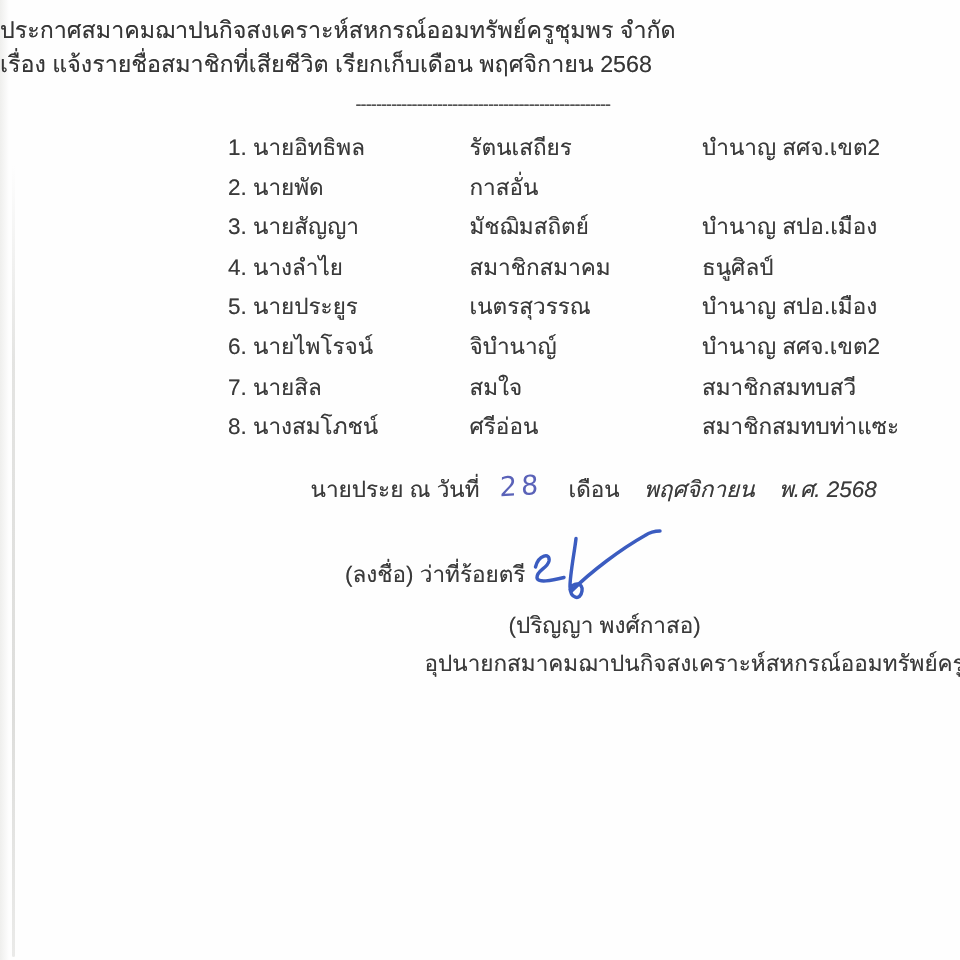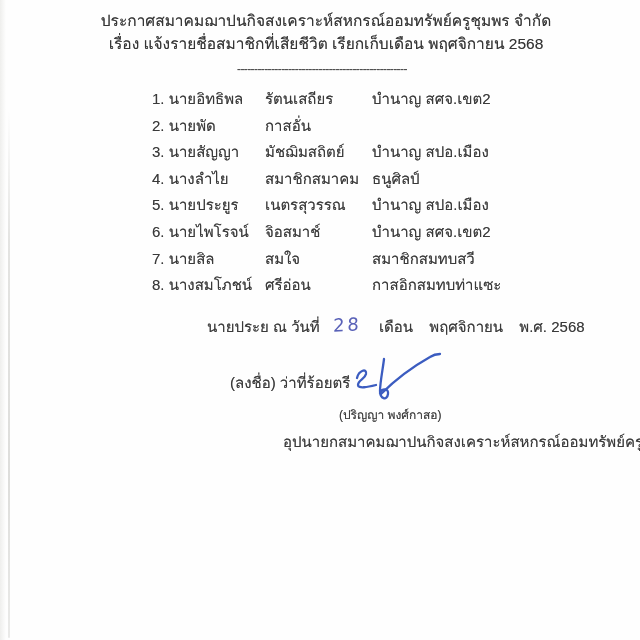"ประกาศสมาคมฌาปนกิจสงเคราะห์สหกรณ์ออมทรัพ" .title-wrap { padding-left: 12px -> 0; text-align: center -> none }
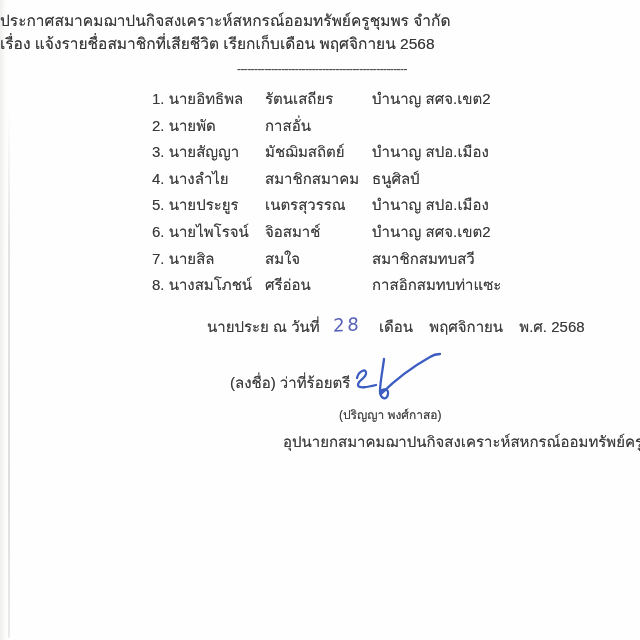"1. นายอิทธิพล" .member-row { gap: none -> 48px }
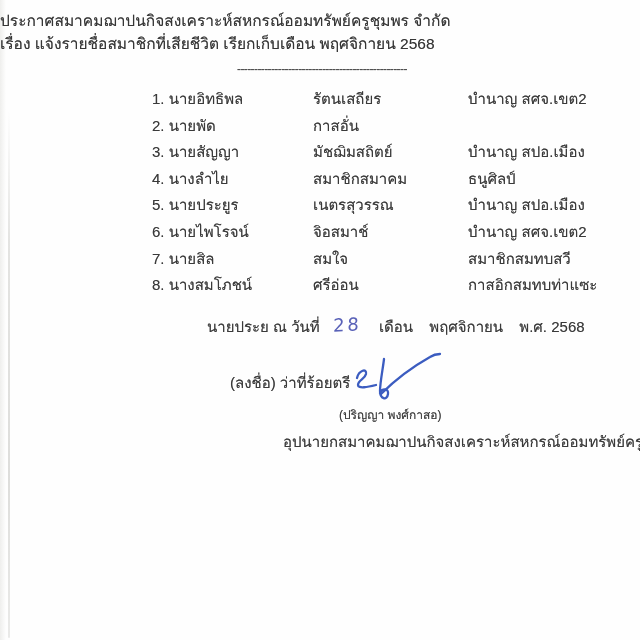"จิอสมาช์" span { text: จิอสมาช์ -> จิบำนาญ์ }
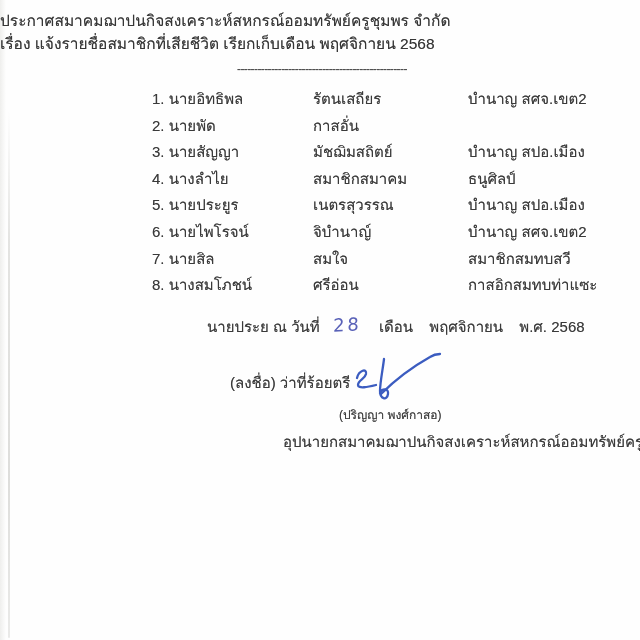"กาสอิกสมทบท่าแซะ" span { text: กาสอิกสมทบท่าแซะ -> สมาชิกสมทบท่าแซะ }
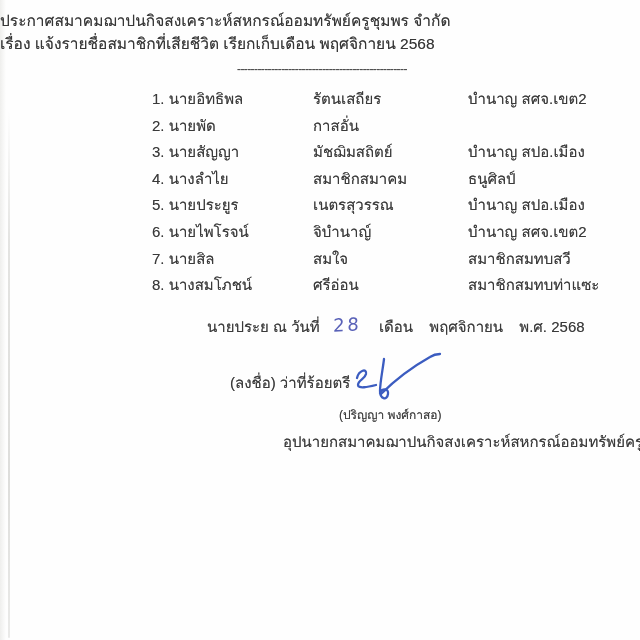"พฤศจิกายน" .proclamation-line .gap-c { font-style: none -> italic }
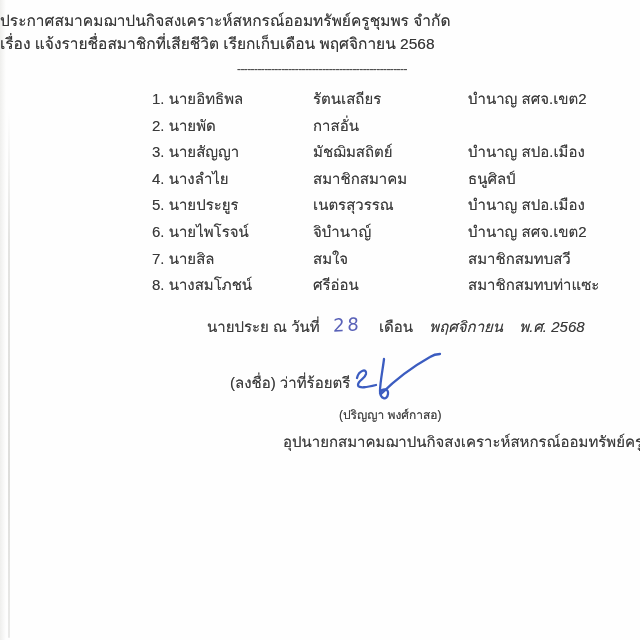"(ปริญญา พงศ์กาสอ)" .signer-name { font-size: 12px -> 15px }
